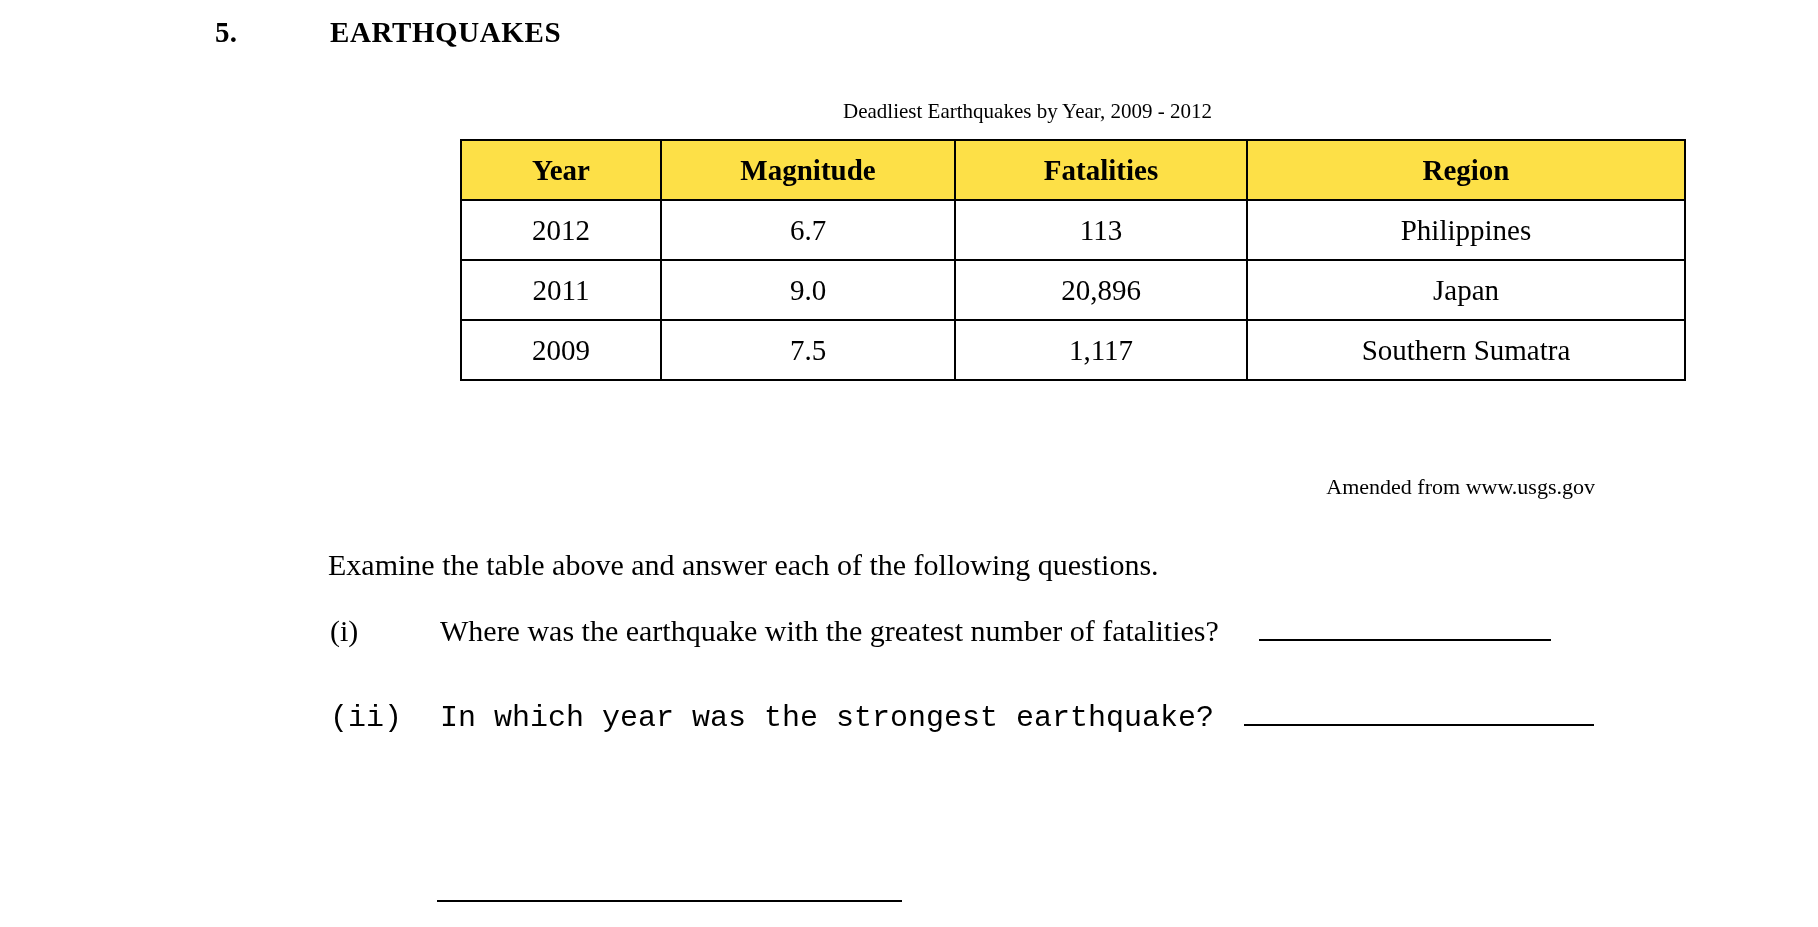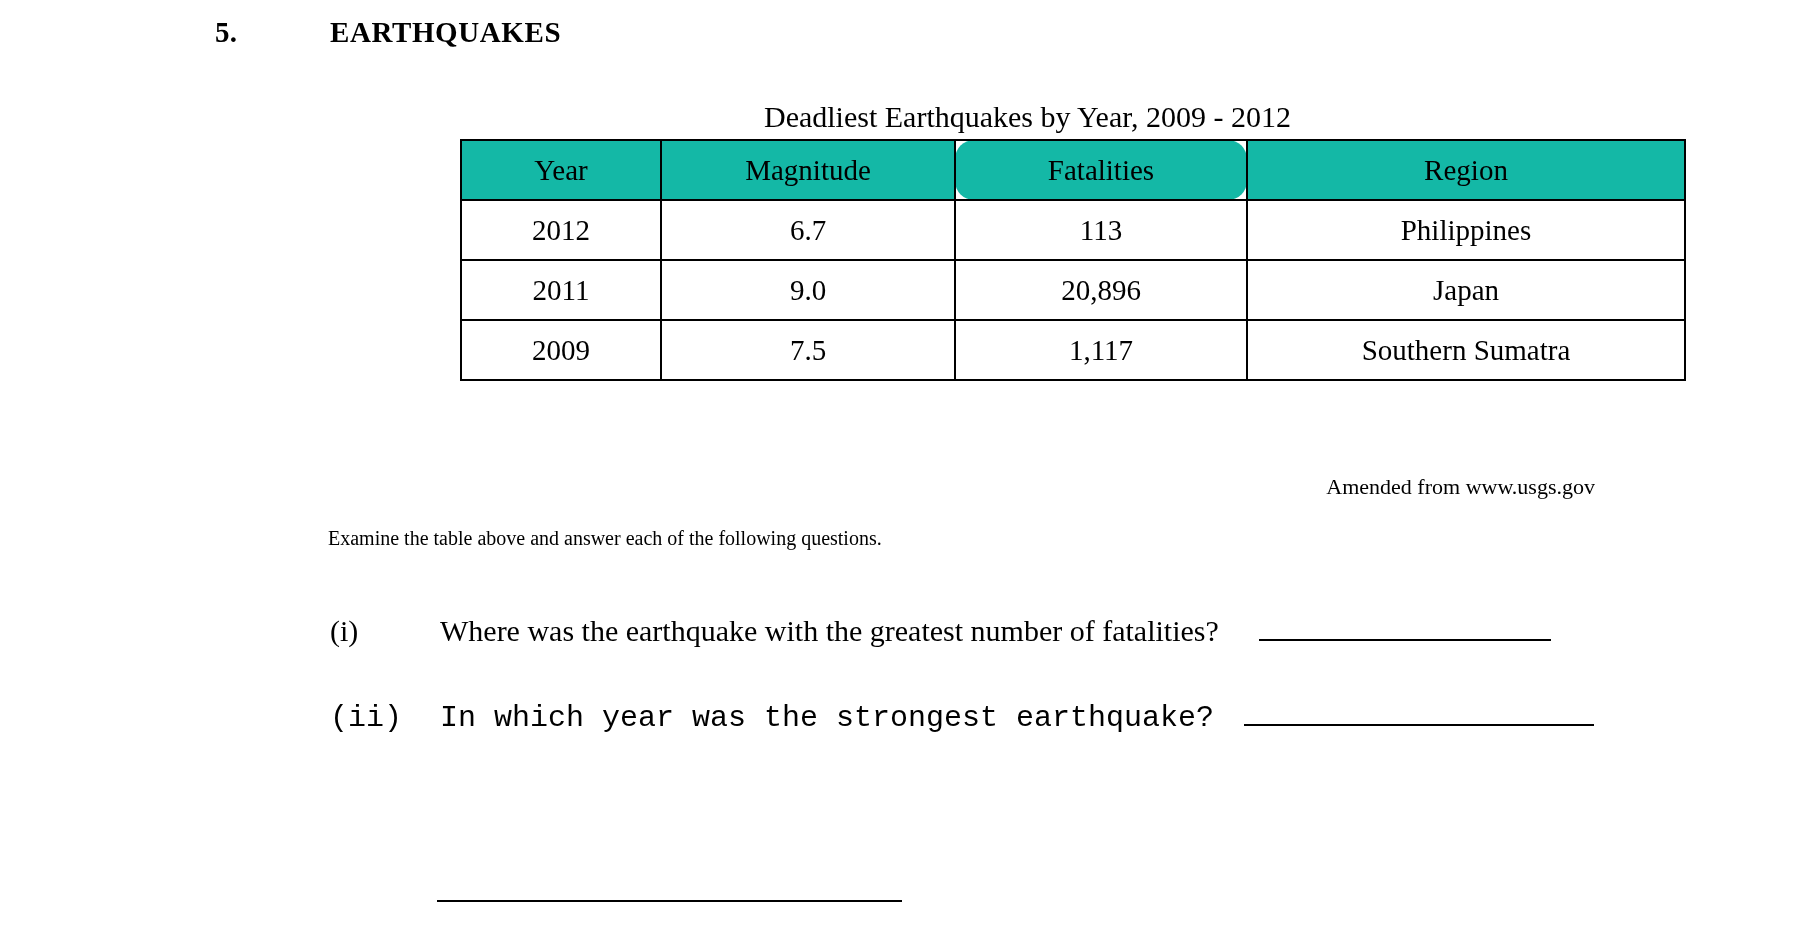"Deadliest Earthquakes by Year, 2009" .table-caption { font-size: 30px -> 21px }
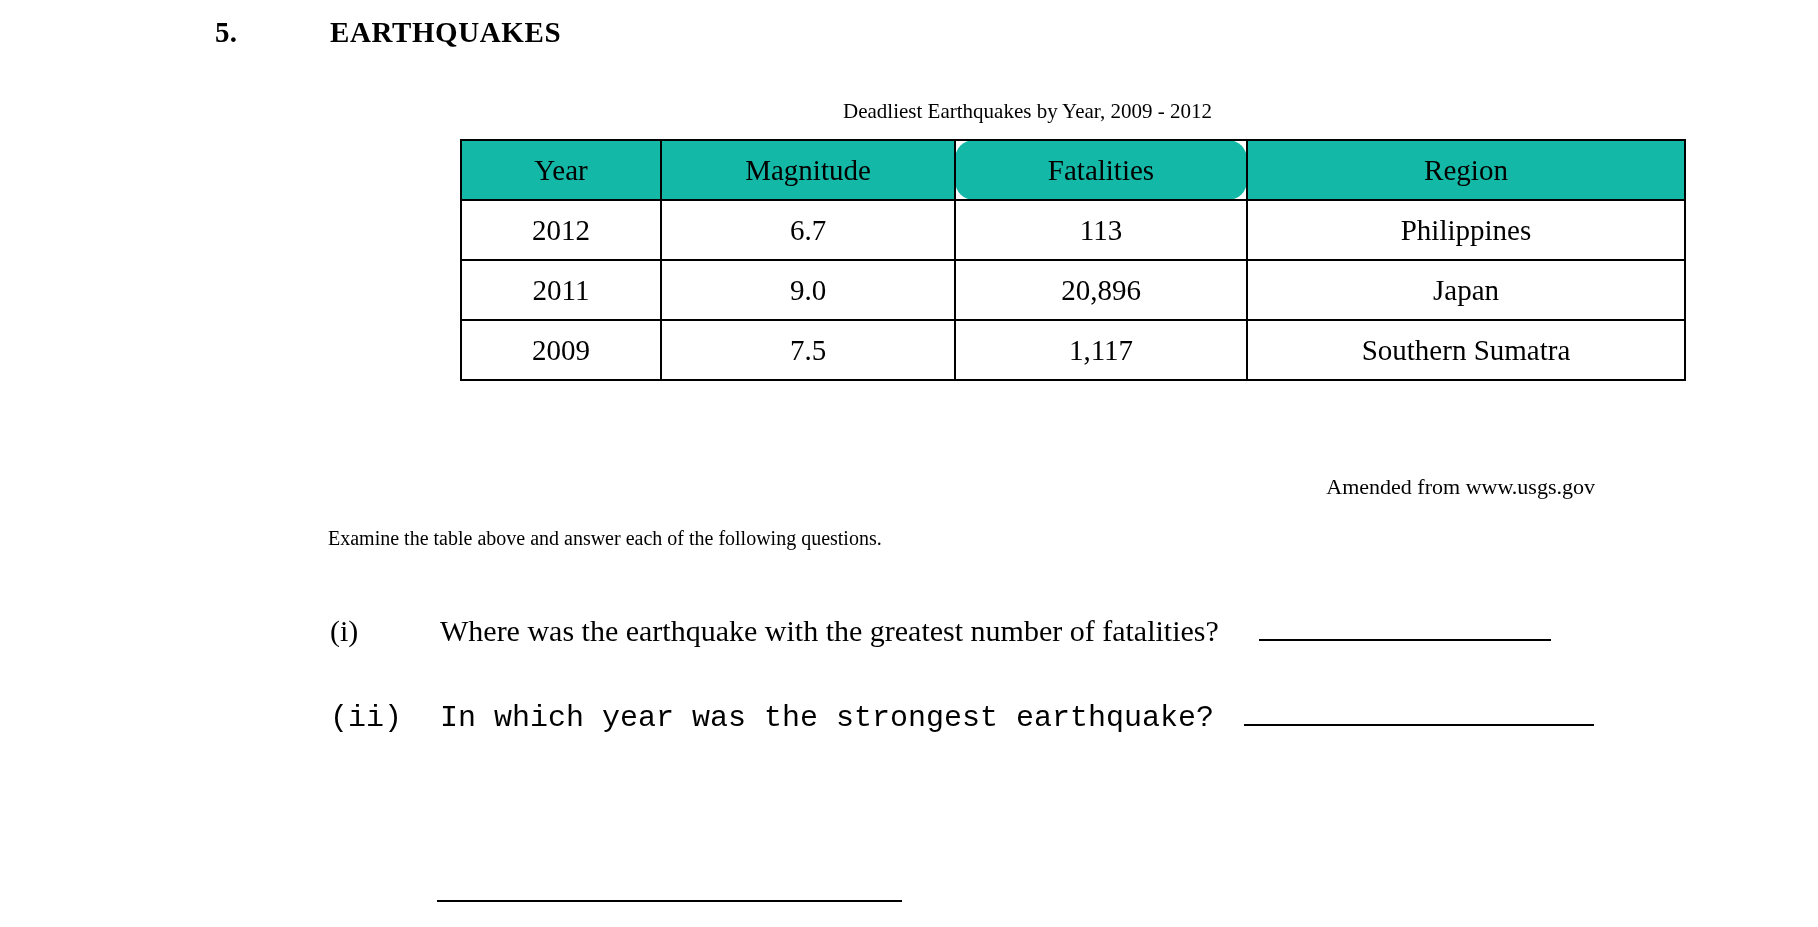"Year" table.data-table thead th { background: #14b8a6 -> #fde047; font-weight: normal -> bold }
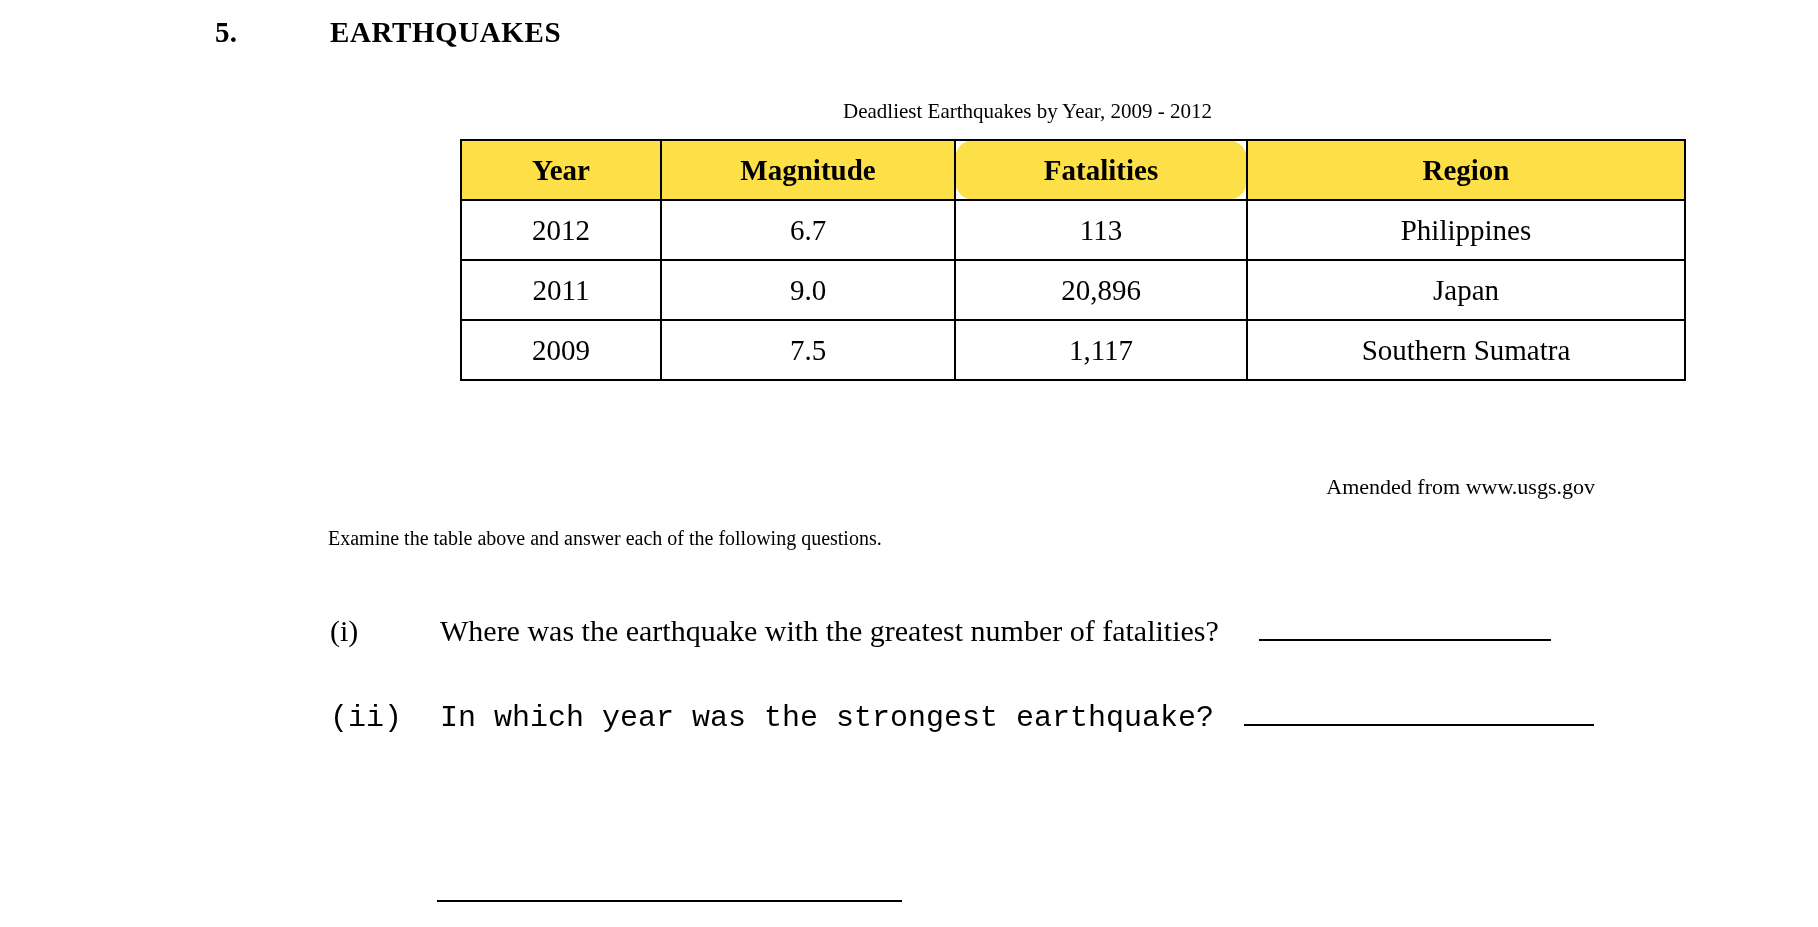"Fatalities" .col-fat { border-radius: 19px -> none }
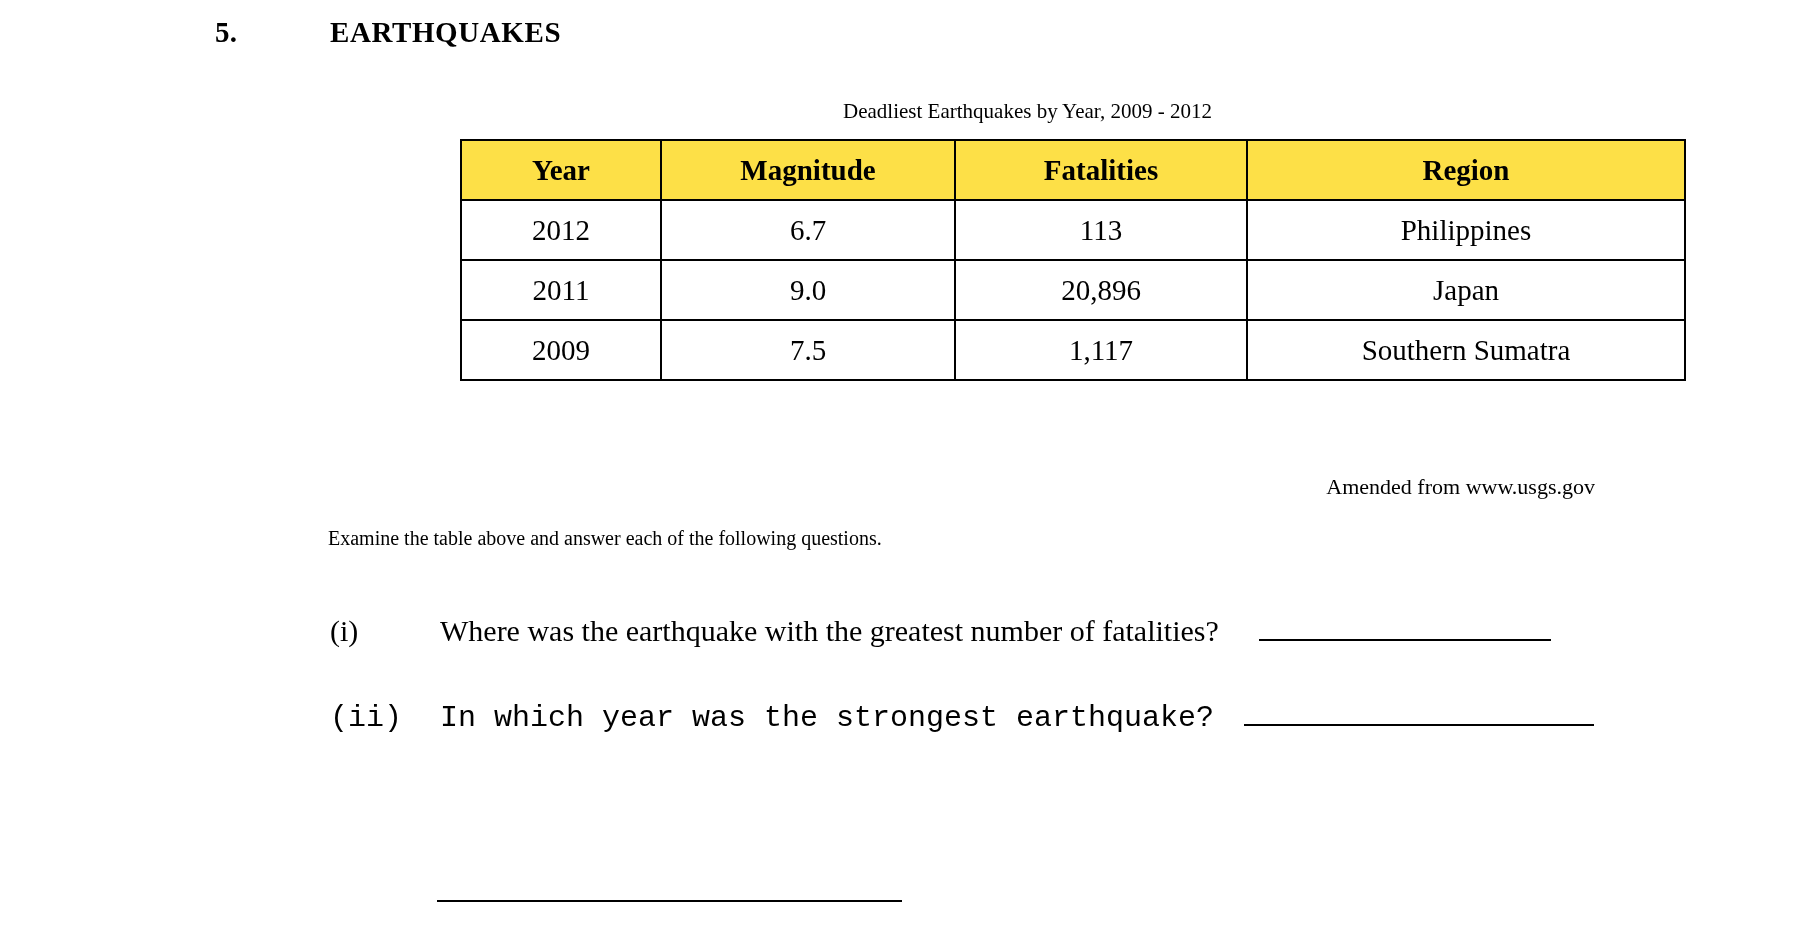"Examine the table above and" .instructions { font-size: 20px -> 30px; top: 527px -> 548px }
